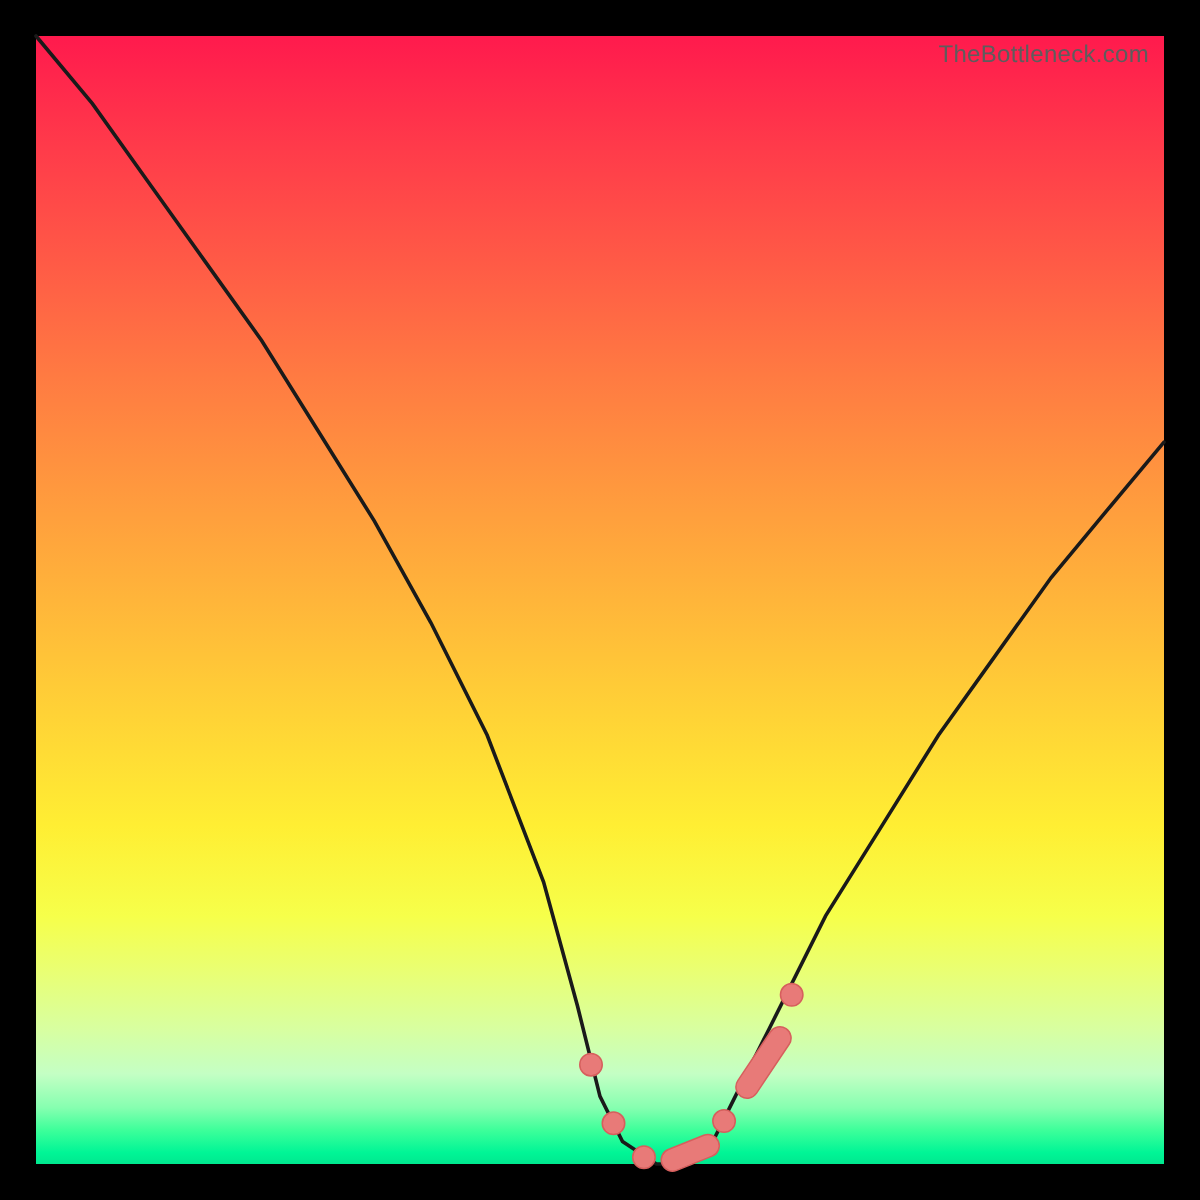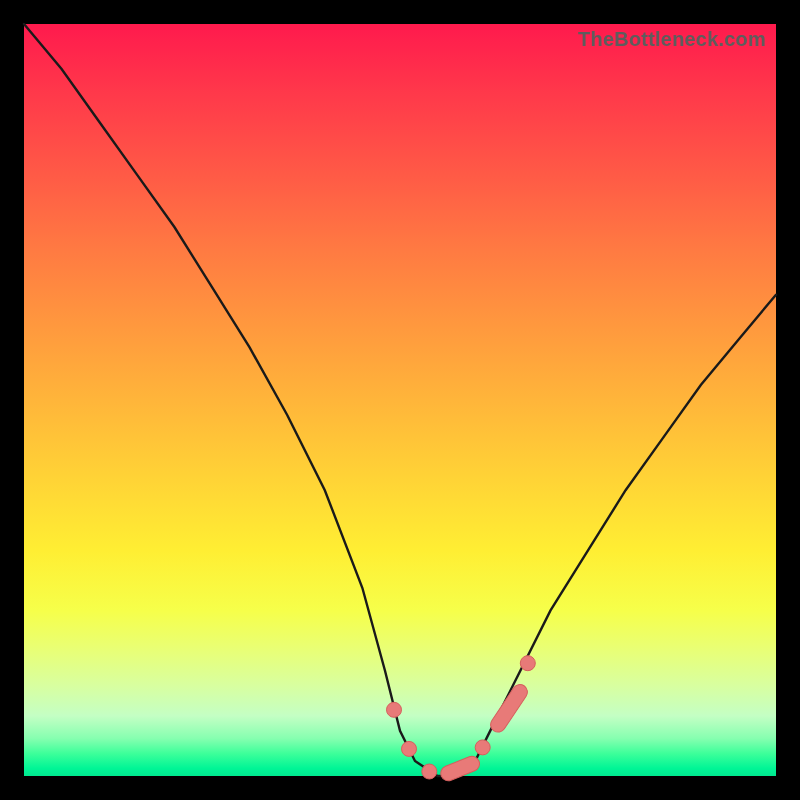"TheBottleneck.com" .watermark { font-size: 20px -> 16px; font-weight: 700 -> 400 }
